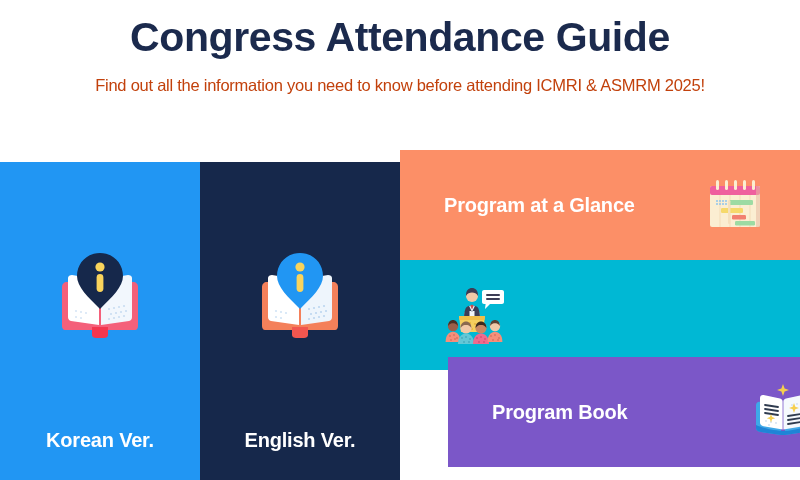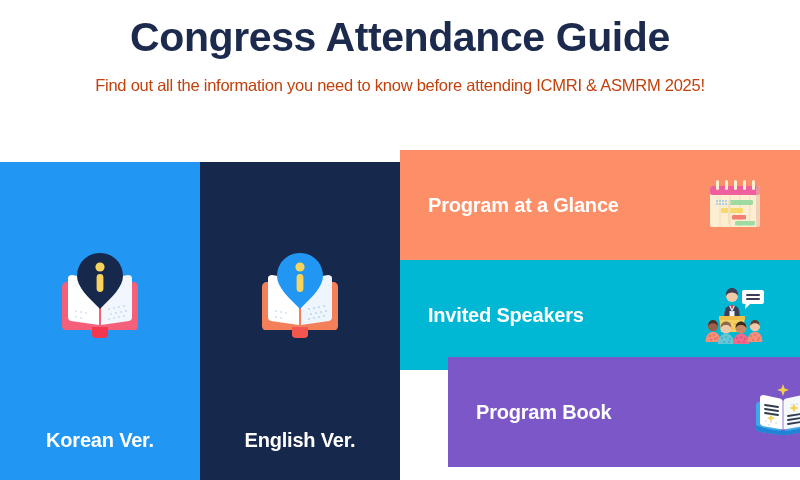"Program at a Glance" .card { padding: 0 34px 0 28px -> 0 34px 0 44px }
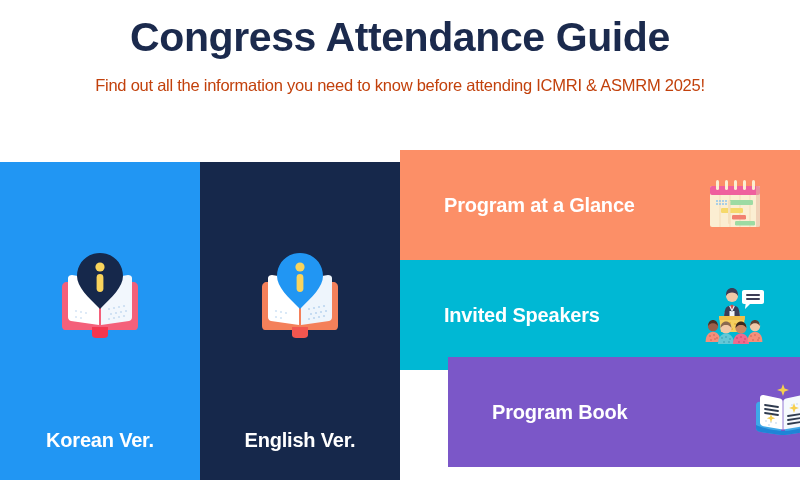"Invited Speakers" span.card-label { html: <span>Invited Speakers</span> -> none }
